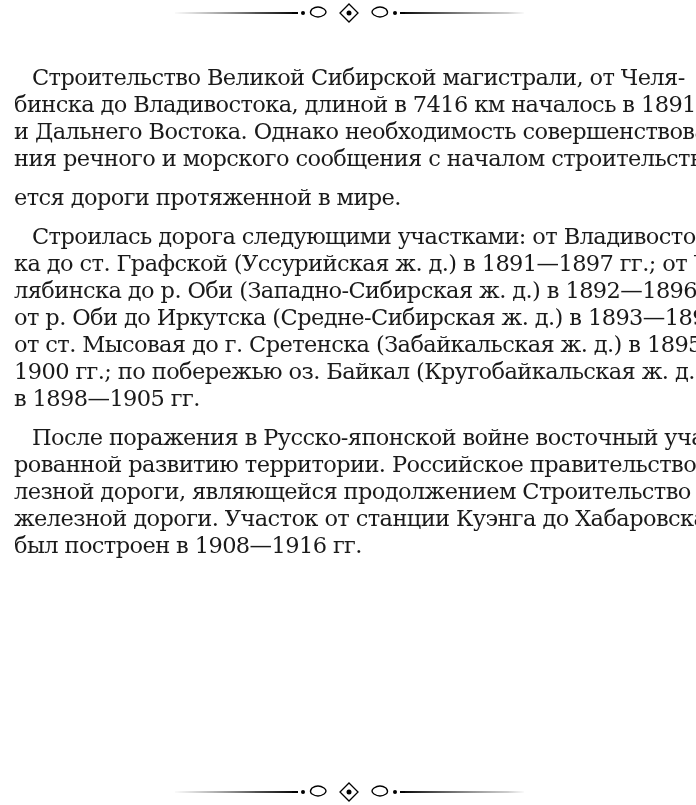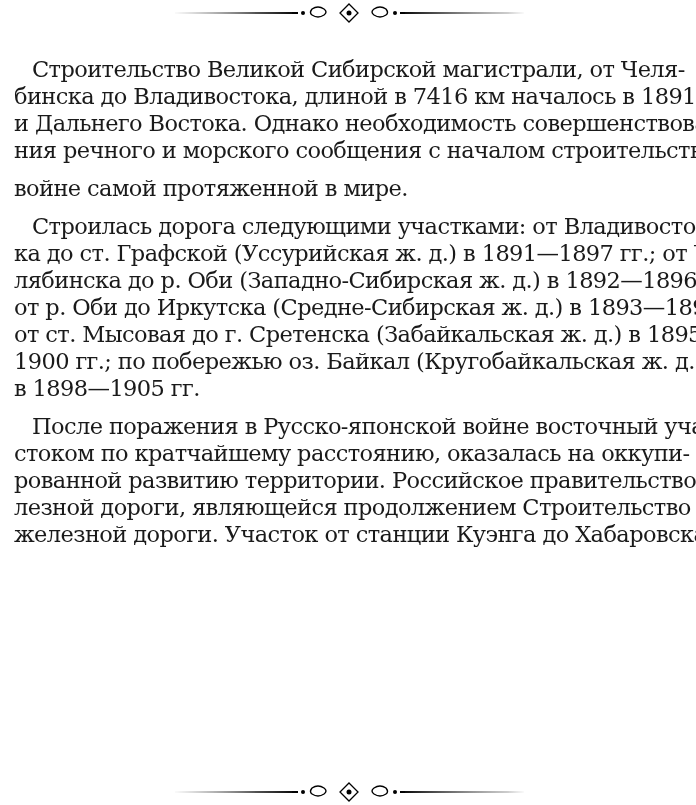"Строительство Великой Сибирской" .para { margin: 4px 0 11px 0 -> 12px 0 11px 0 }
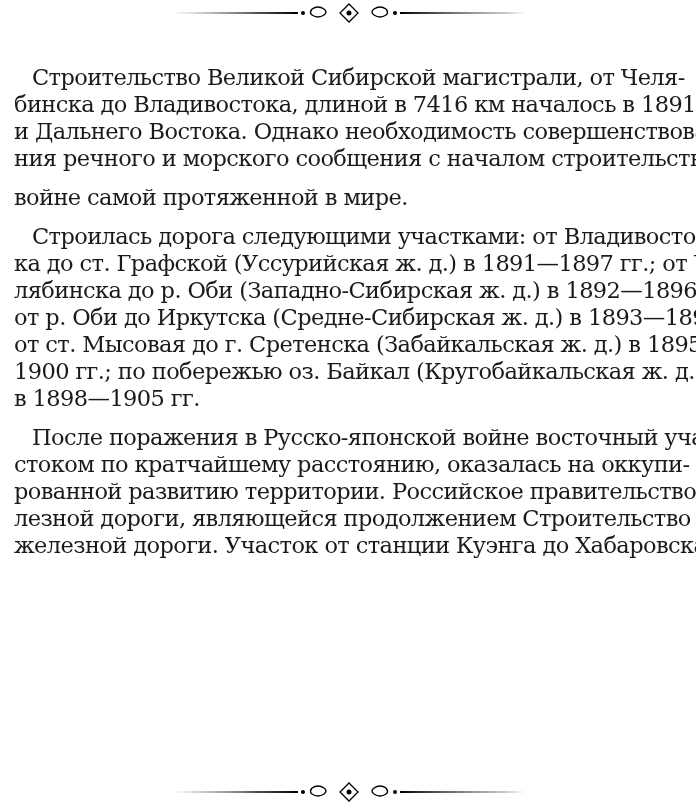"войне самой протяженной в мире." span.line { text: войне самой -> ется дороги }
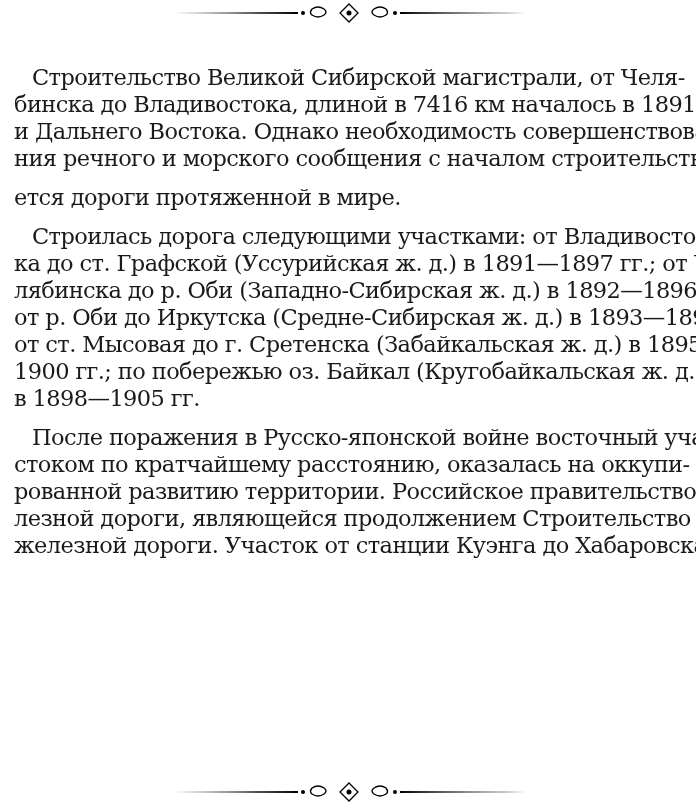"стоком по кратчайшему расстоянию," span.line { html: <span>стоком по кратчайшему расстоянию, оказалась на оккупи-</span> -> none }
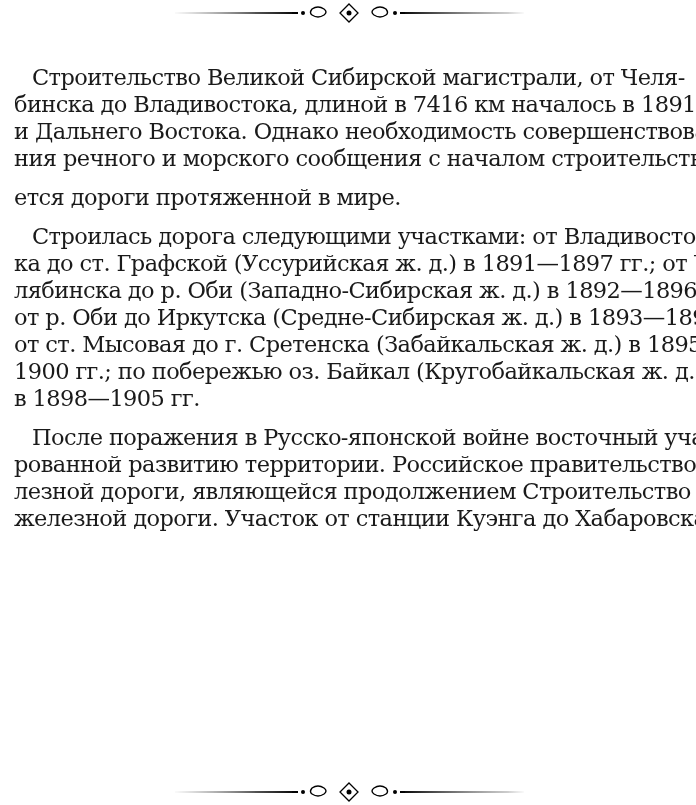"был построен в 1908—1916 гг." span.line { html: none -> <span>был построен в 1908—1916 гг.</span> }
